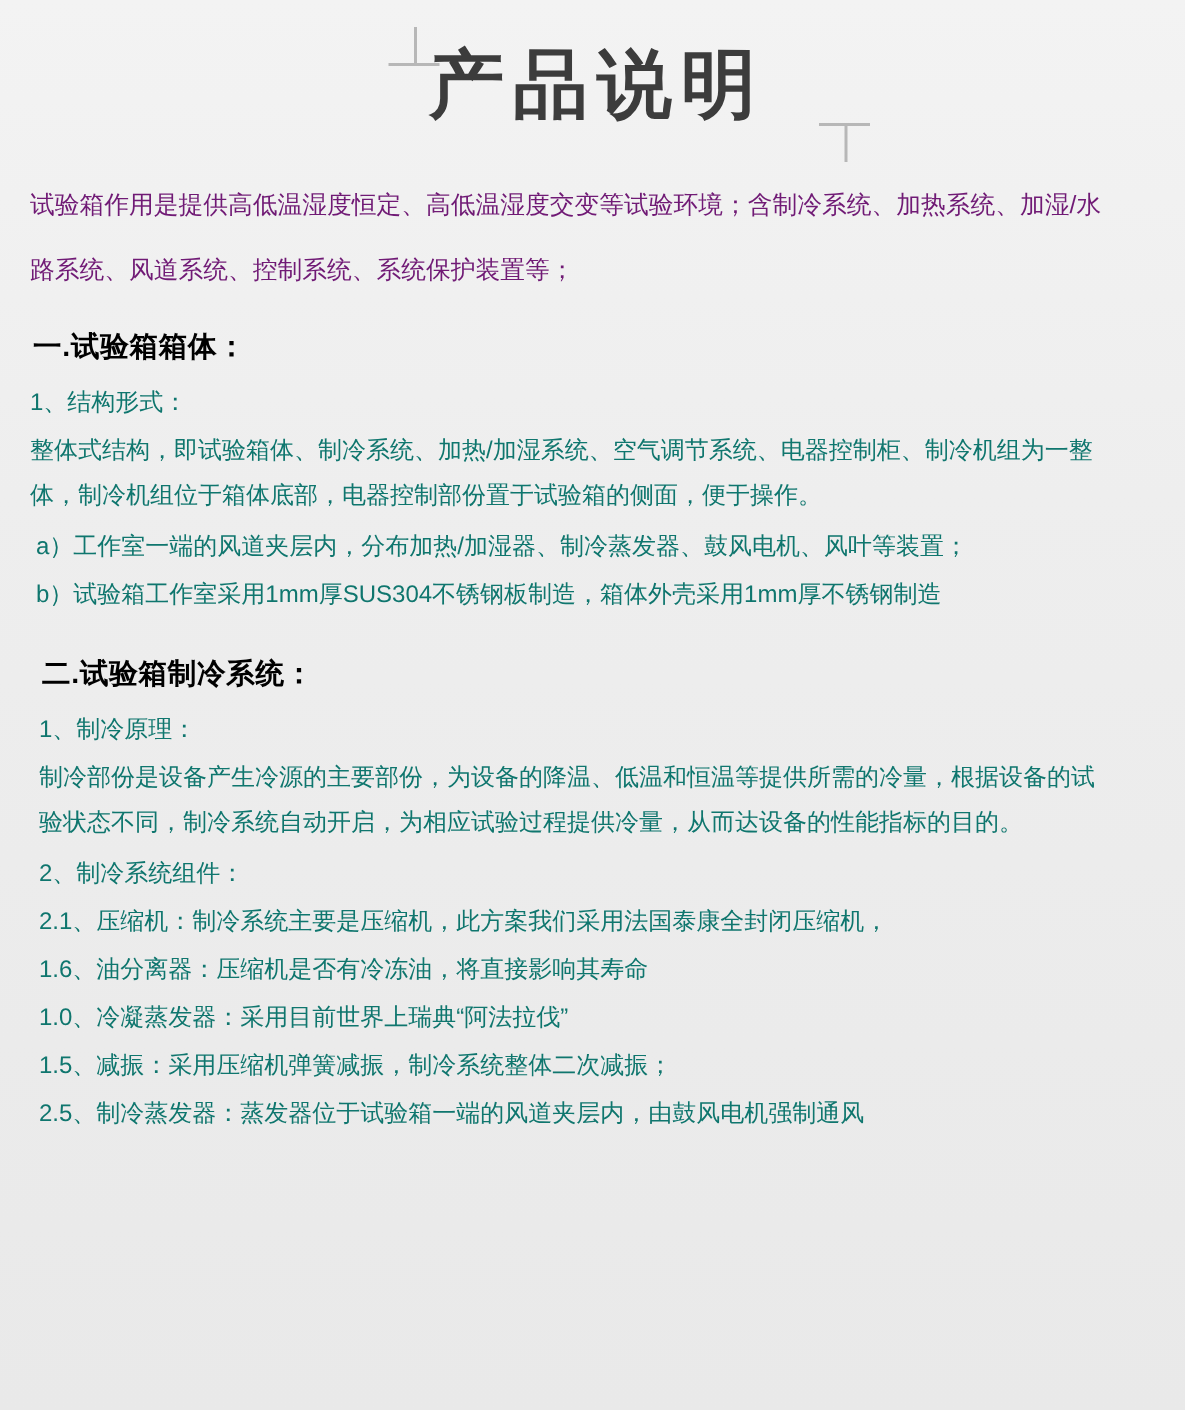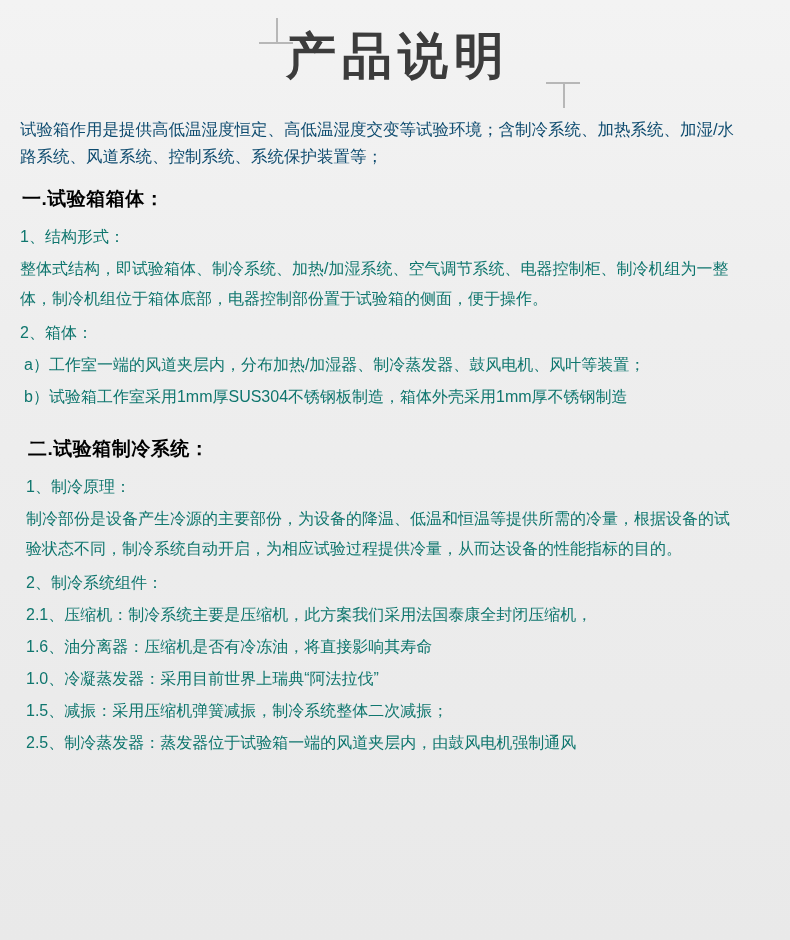"试验箱作用是提供高低温湿度恒定、高低温湿度交变等试验环境；含制冷系统、加热系统、" .intro { color: #0c4a6e -> #701a75; line-height: 27px -> 43px }
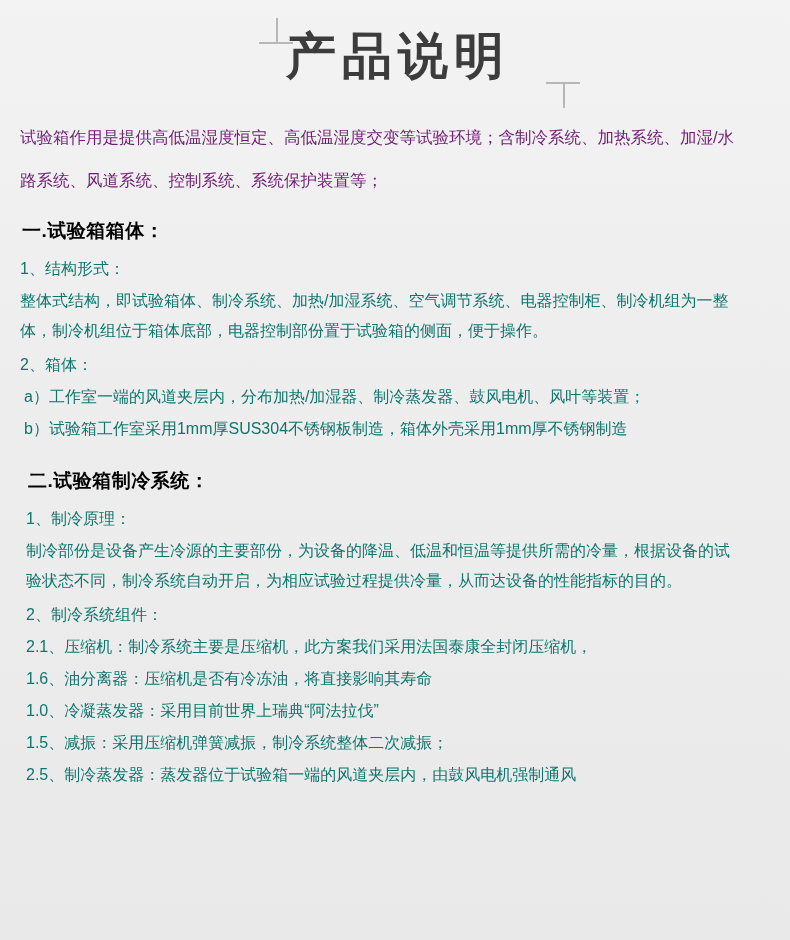"2、箱体：" div.para { html: <div>2、箱体：</div> -> none }
